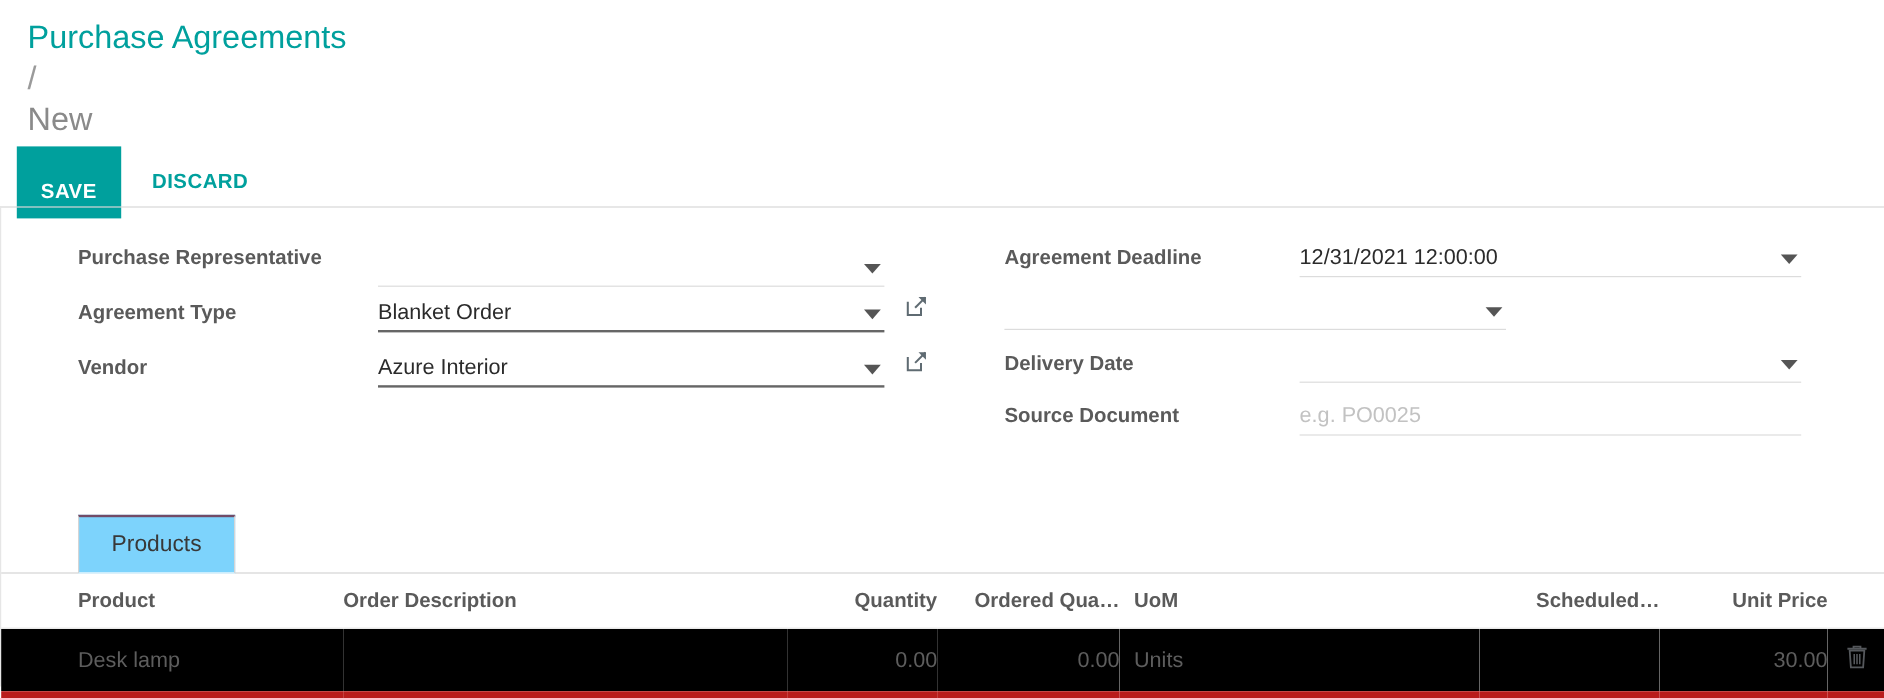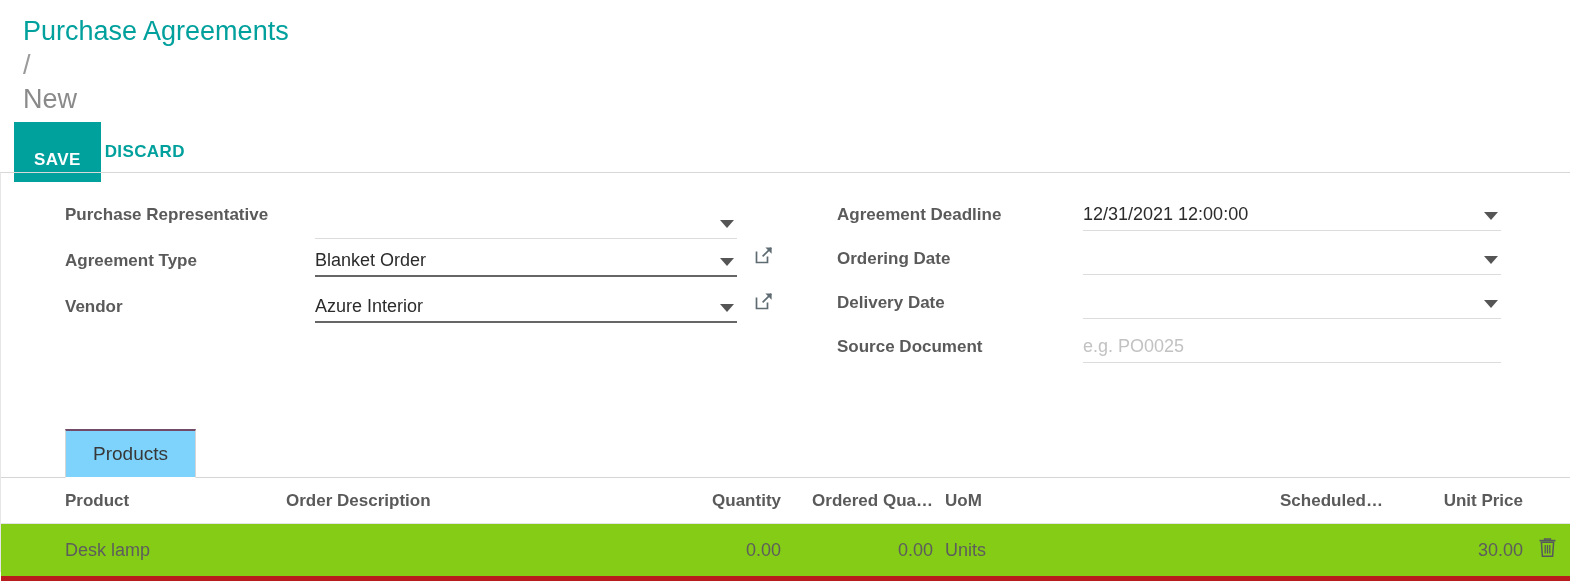"DISCARD" .btn-discard { margin-left: none -> 22px }
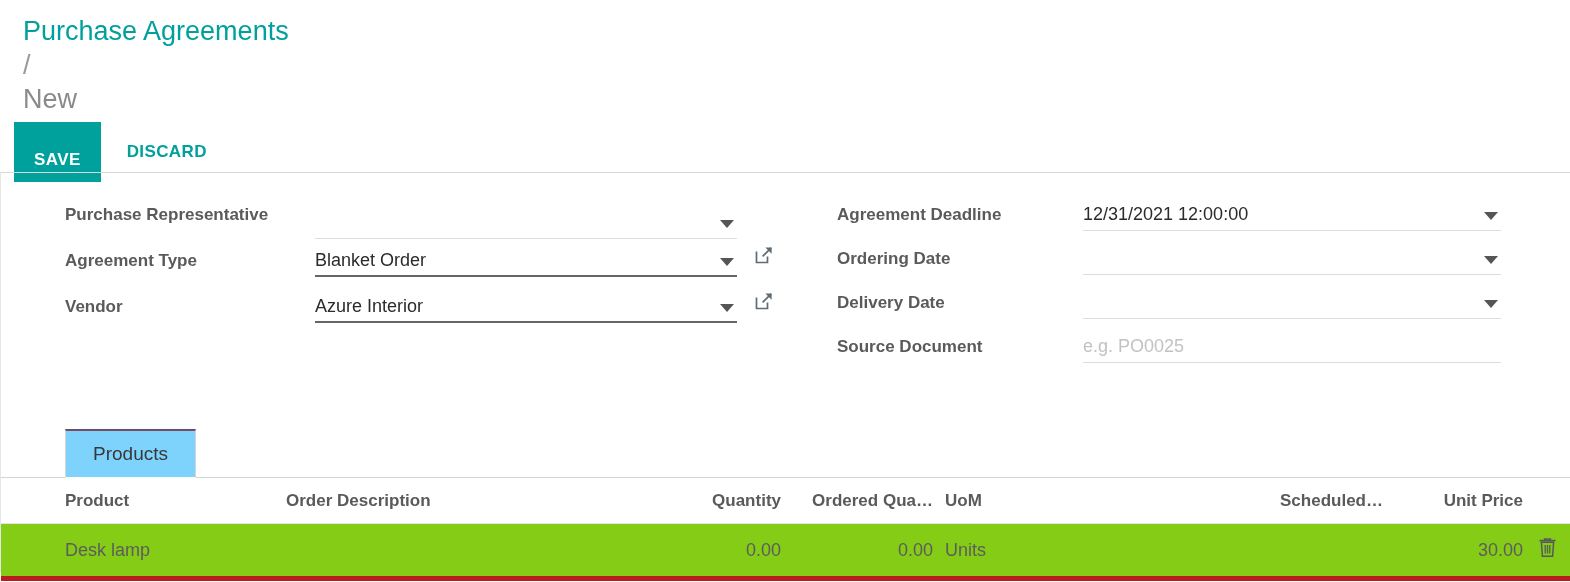"Ordering Date" div.field-label { html: <div>Ordering Date</div> -> none }
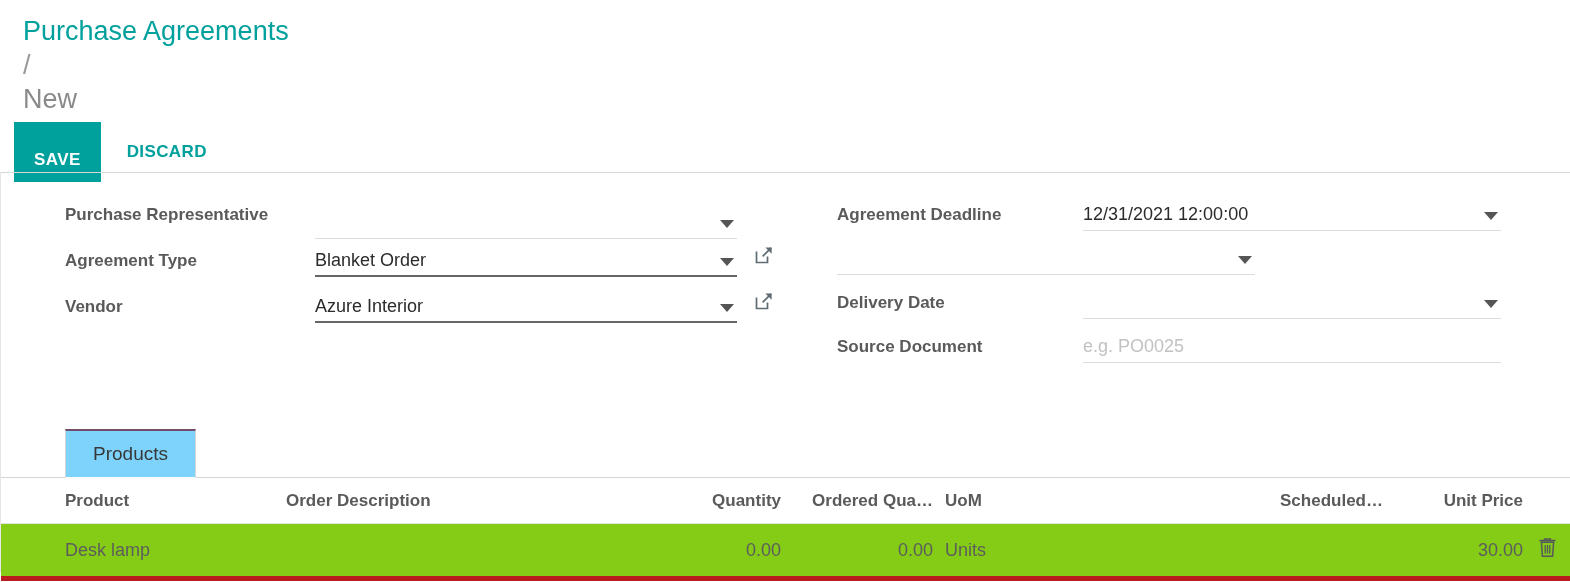"Desk lamp" .lines-table td { background: #84cc16 -> #000000; border-bottom: 5px solid #b91c1c -> 7px solid #b91c1c }
